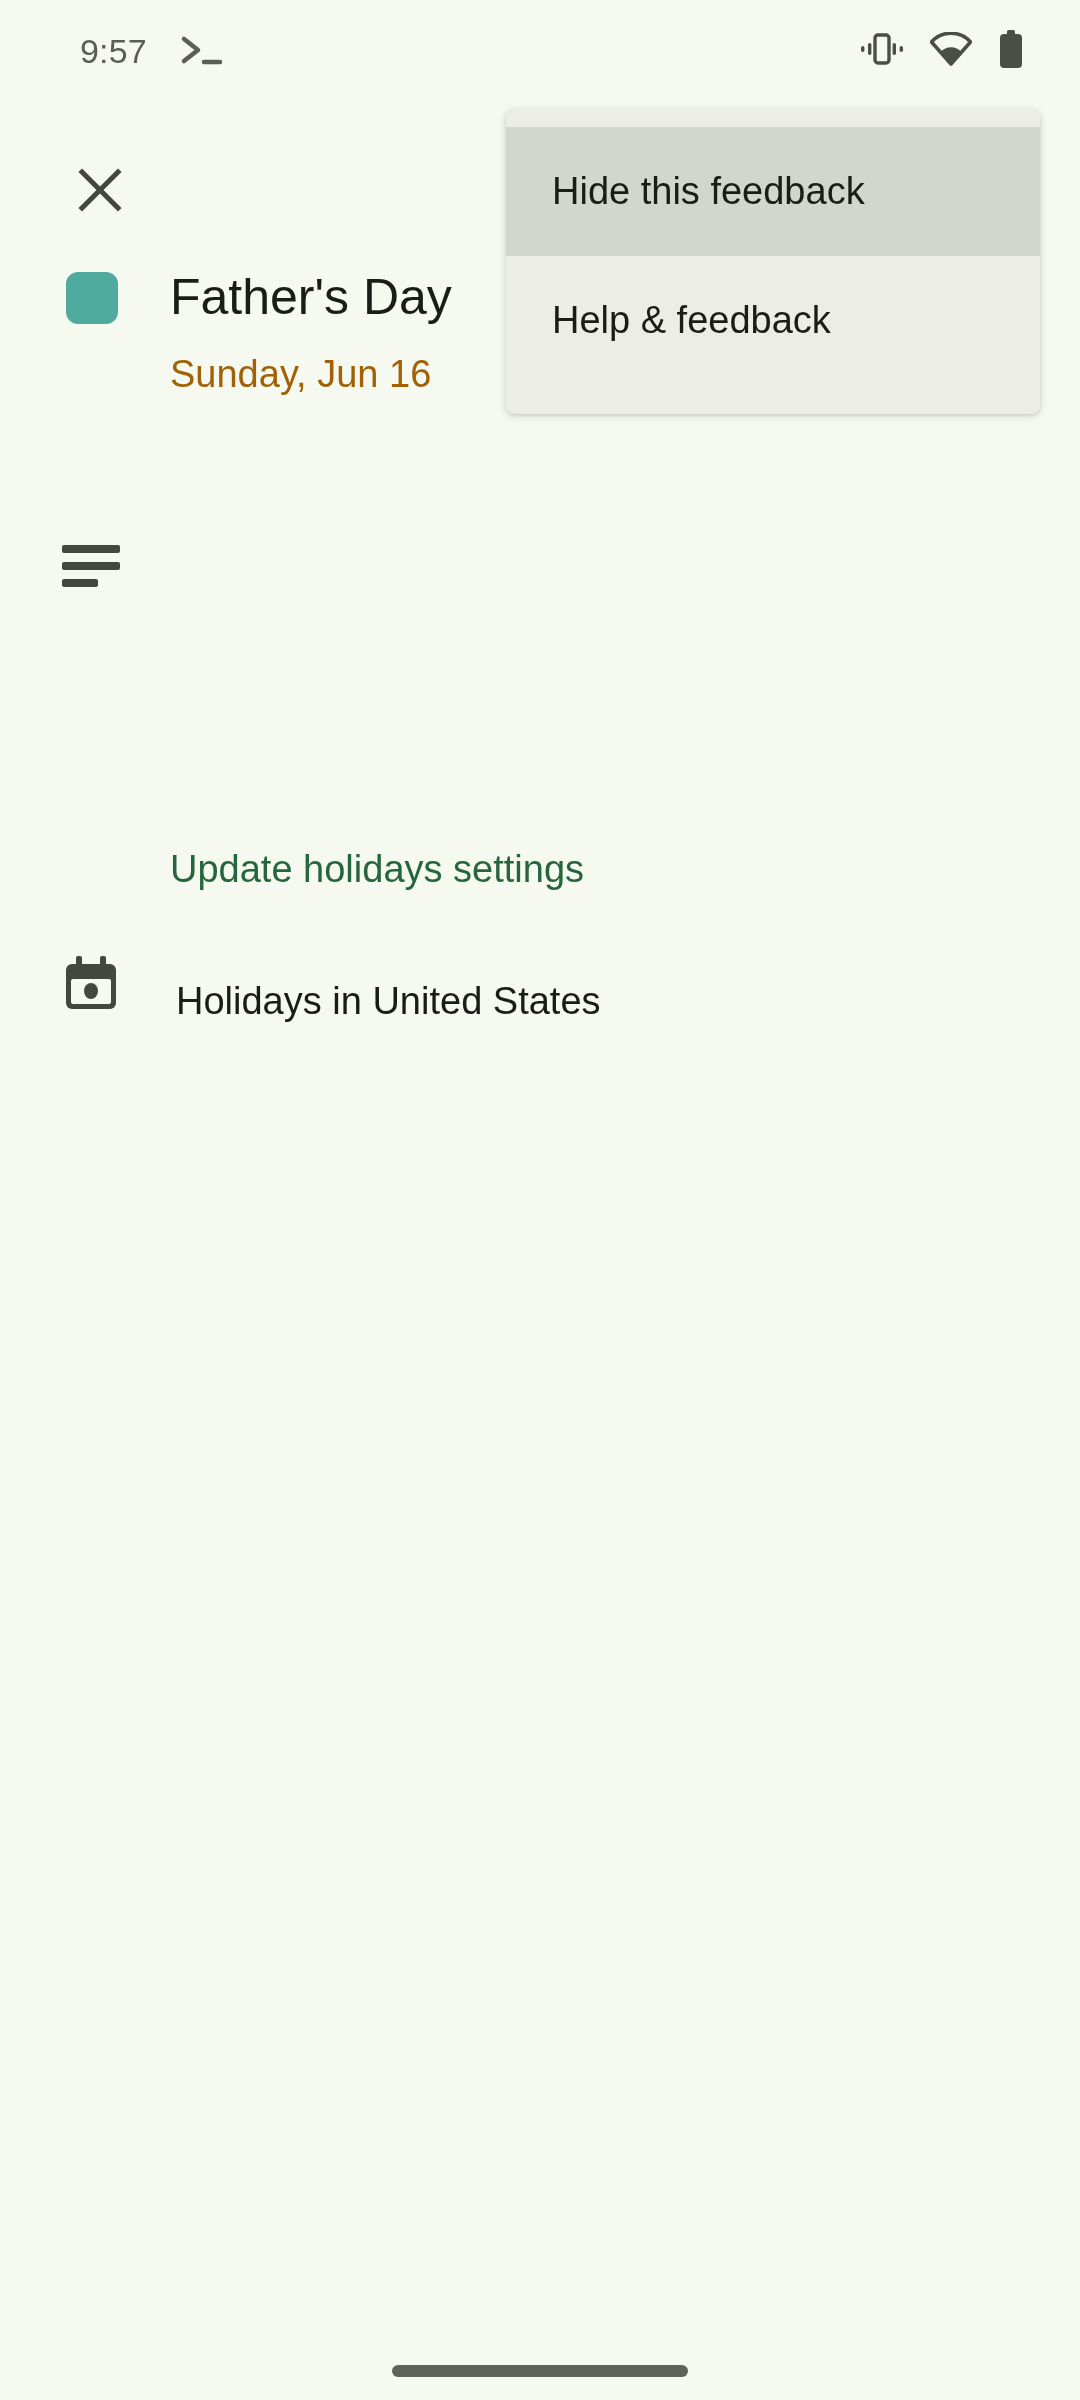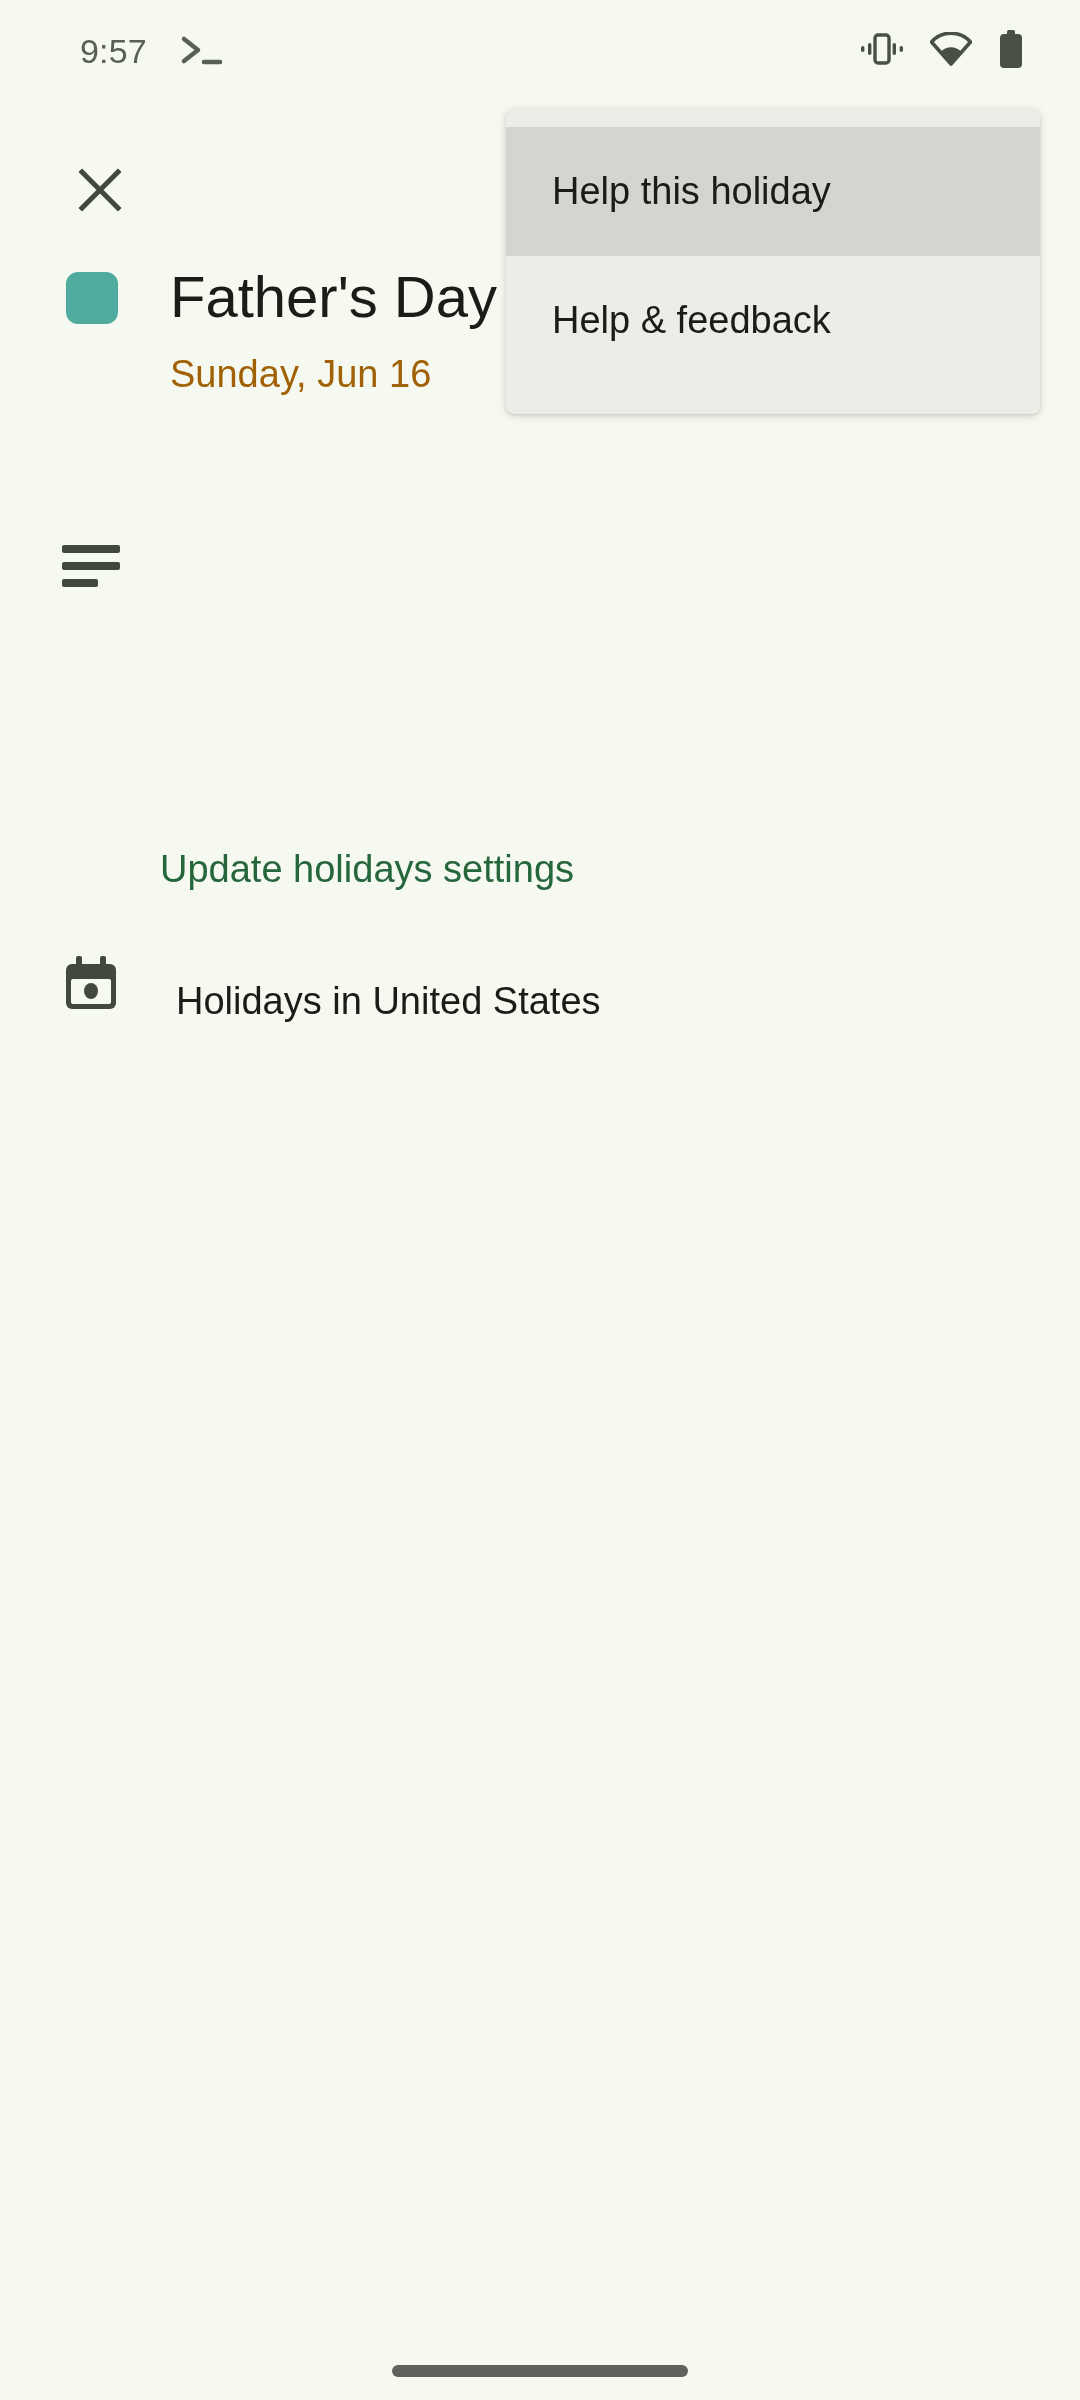"Help this holiday" div.menu-item { text: Help this holiday -> Hide this feedback }
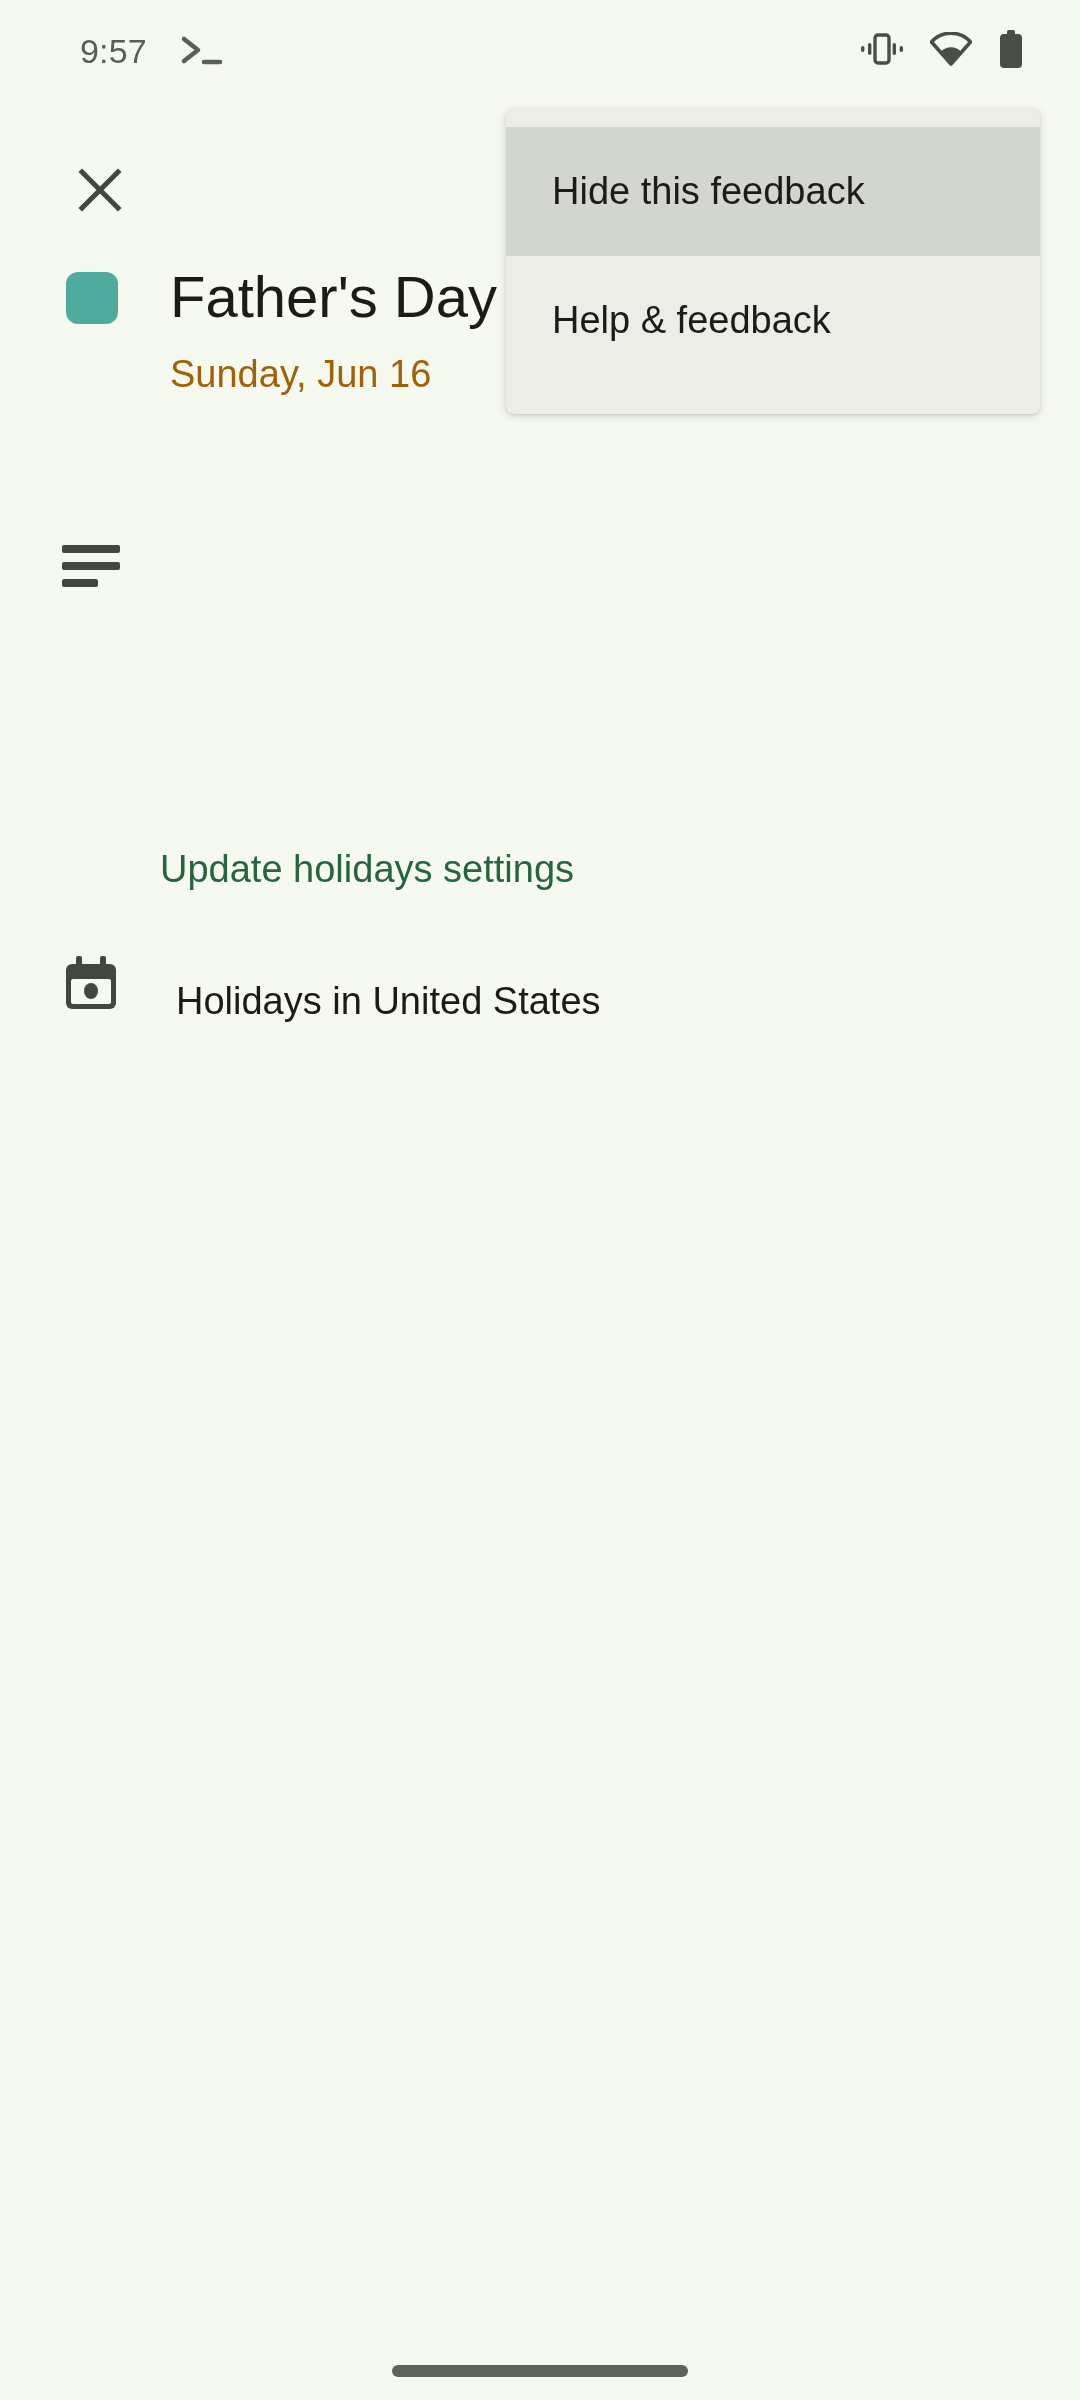"Father's Day" .event-title { font-size: 58px -> 50px }
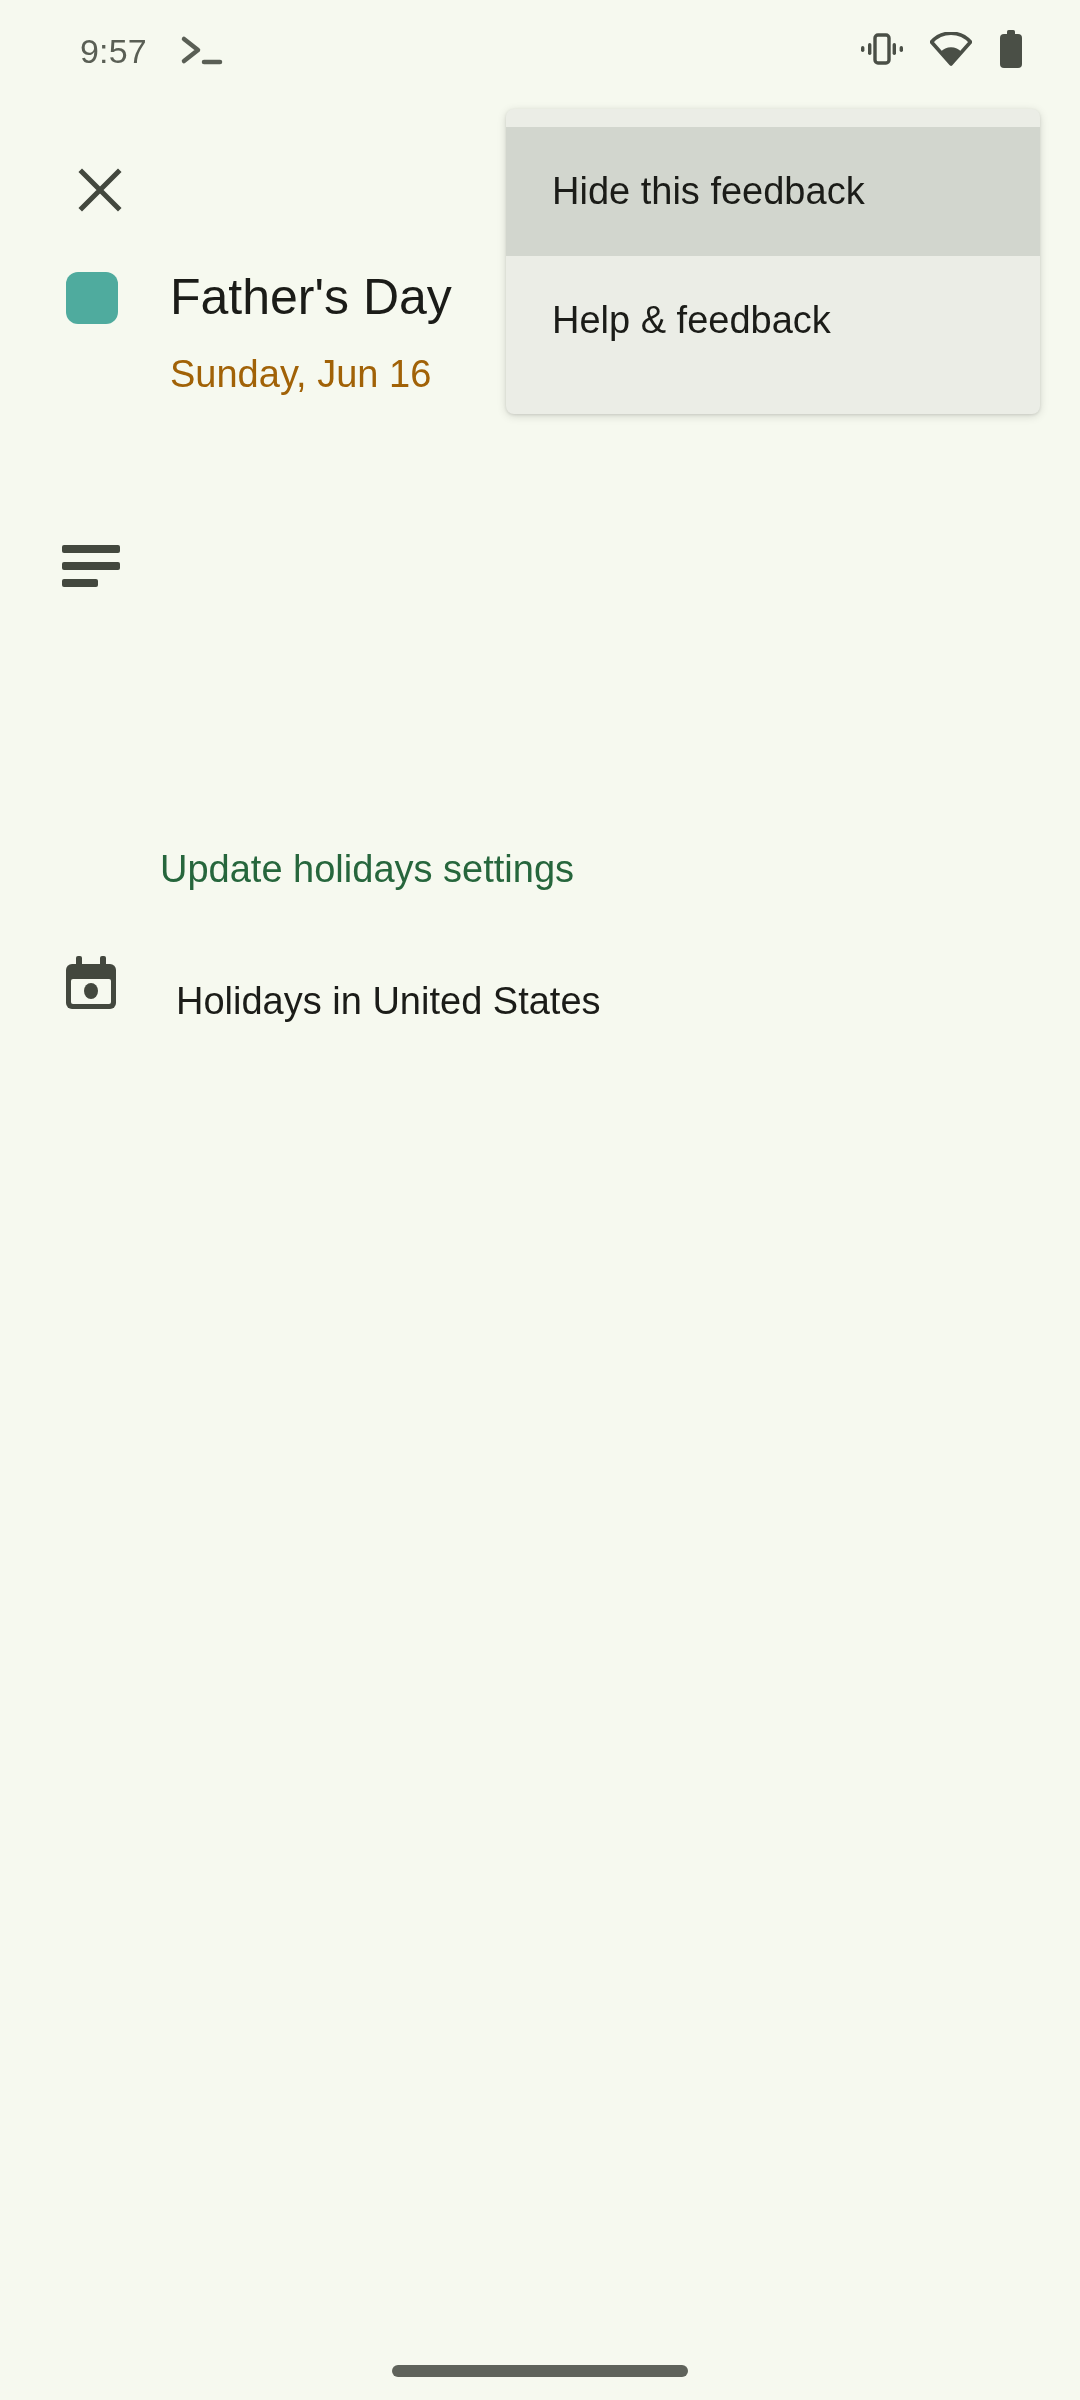"Update holidays settings" .settings-link { left: 160px -> 170px }
